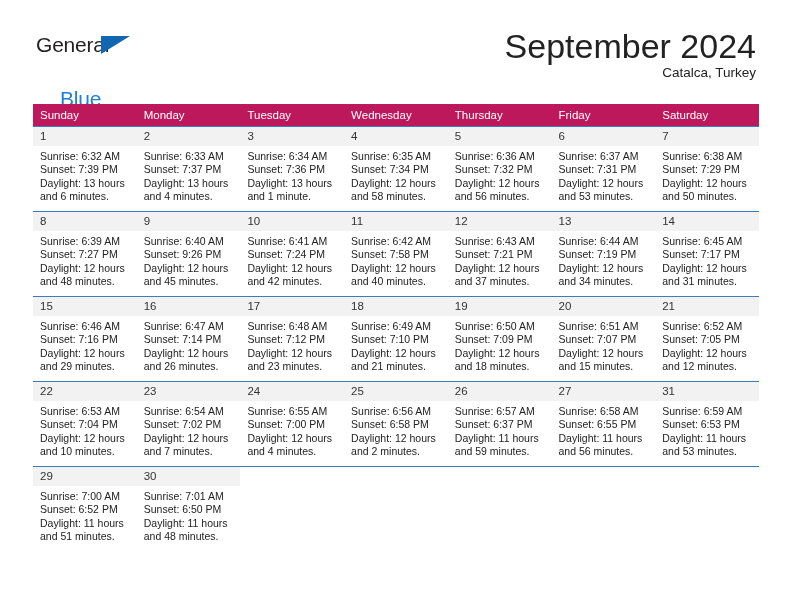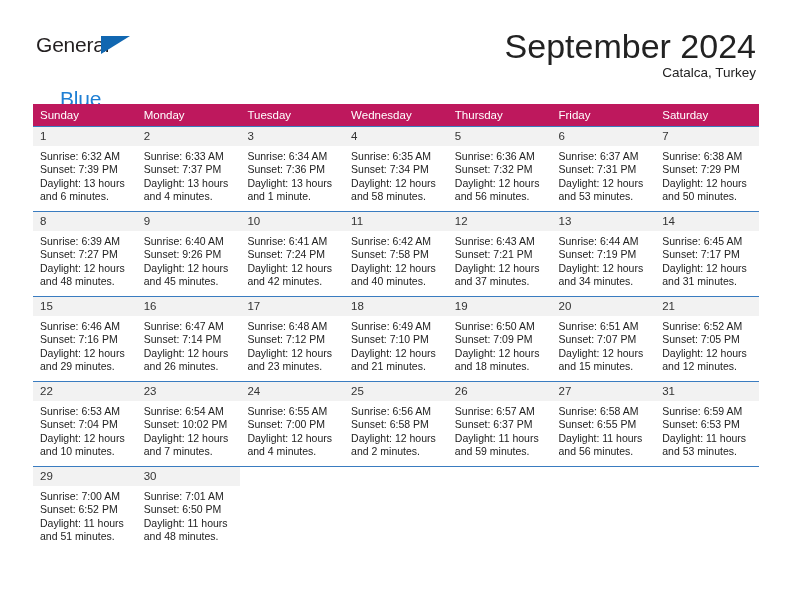"Sunset: 10:02 PM" div { text: 10:02 -> 7:02 }
